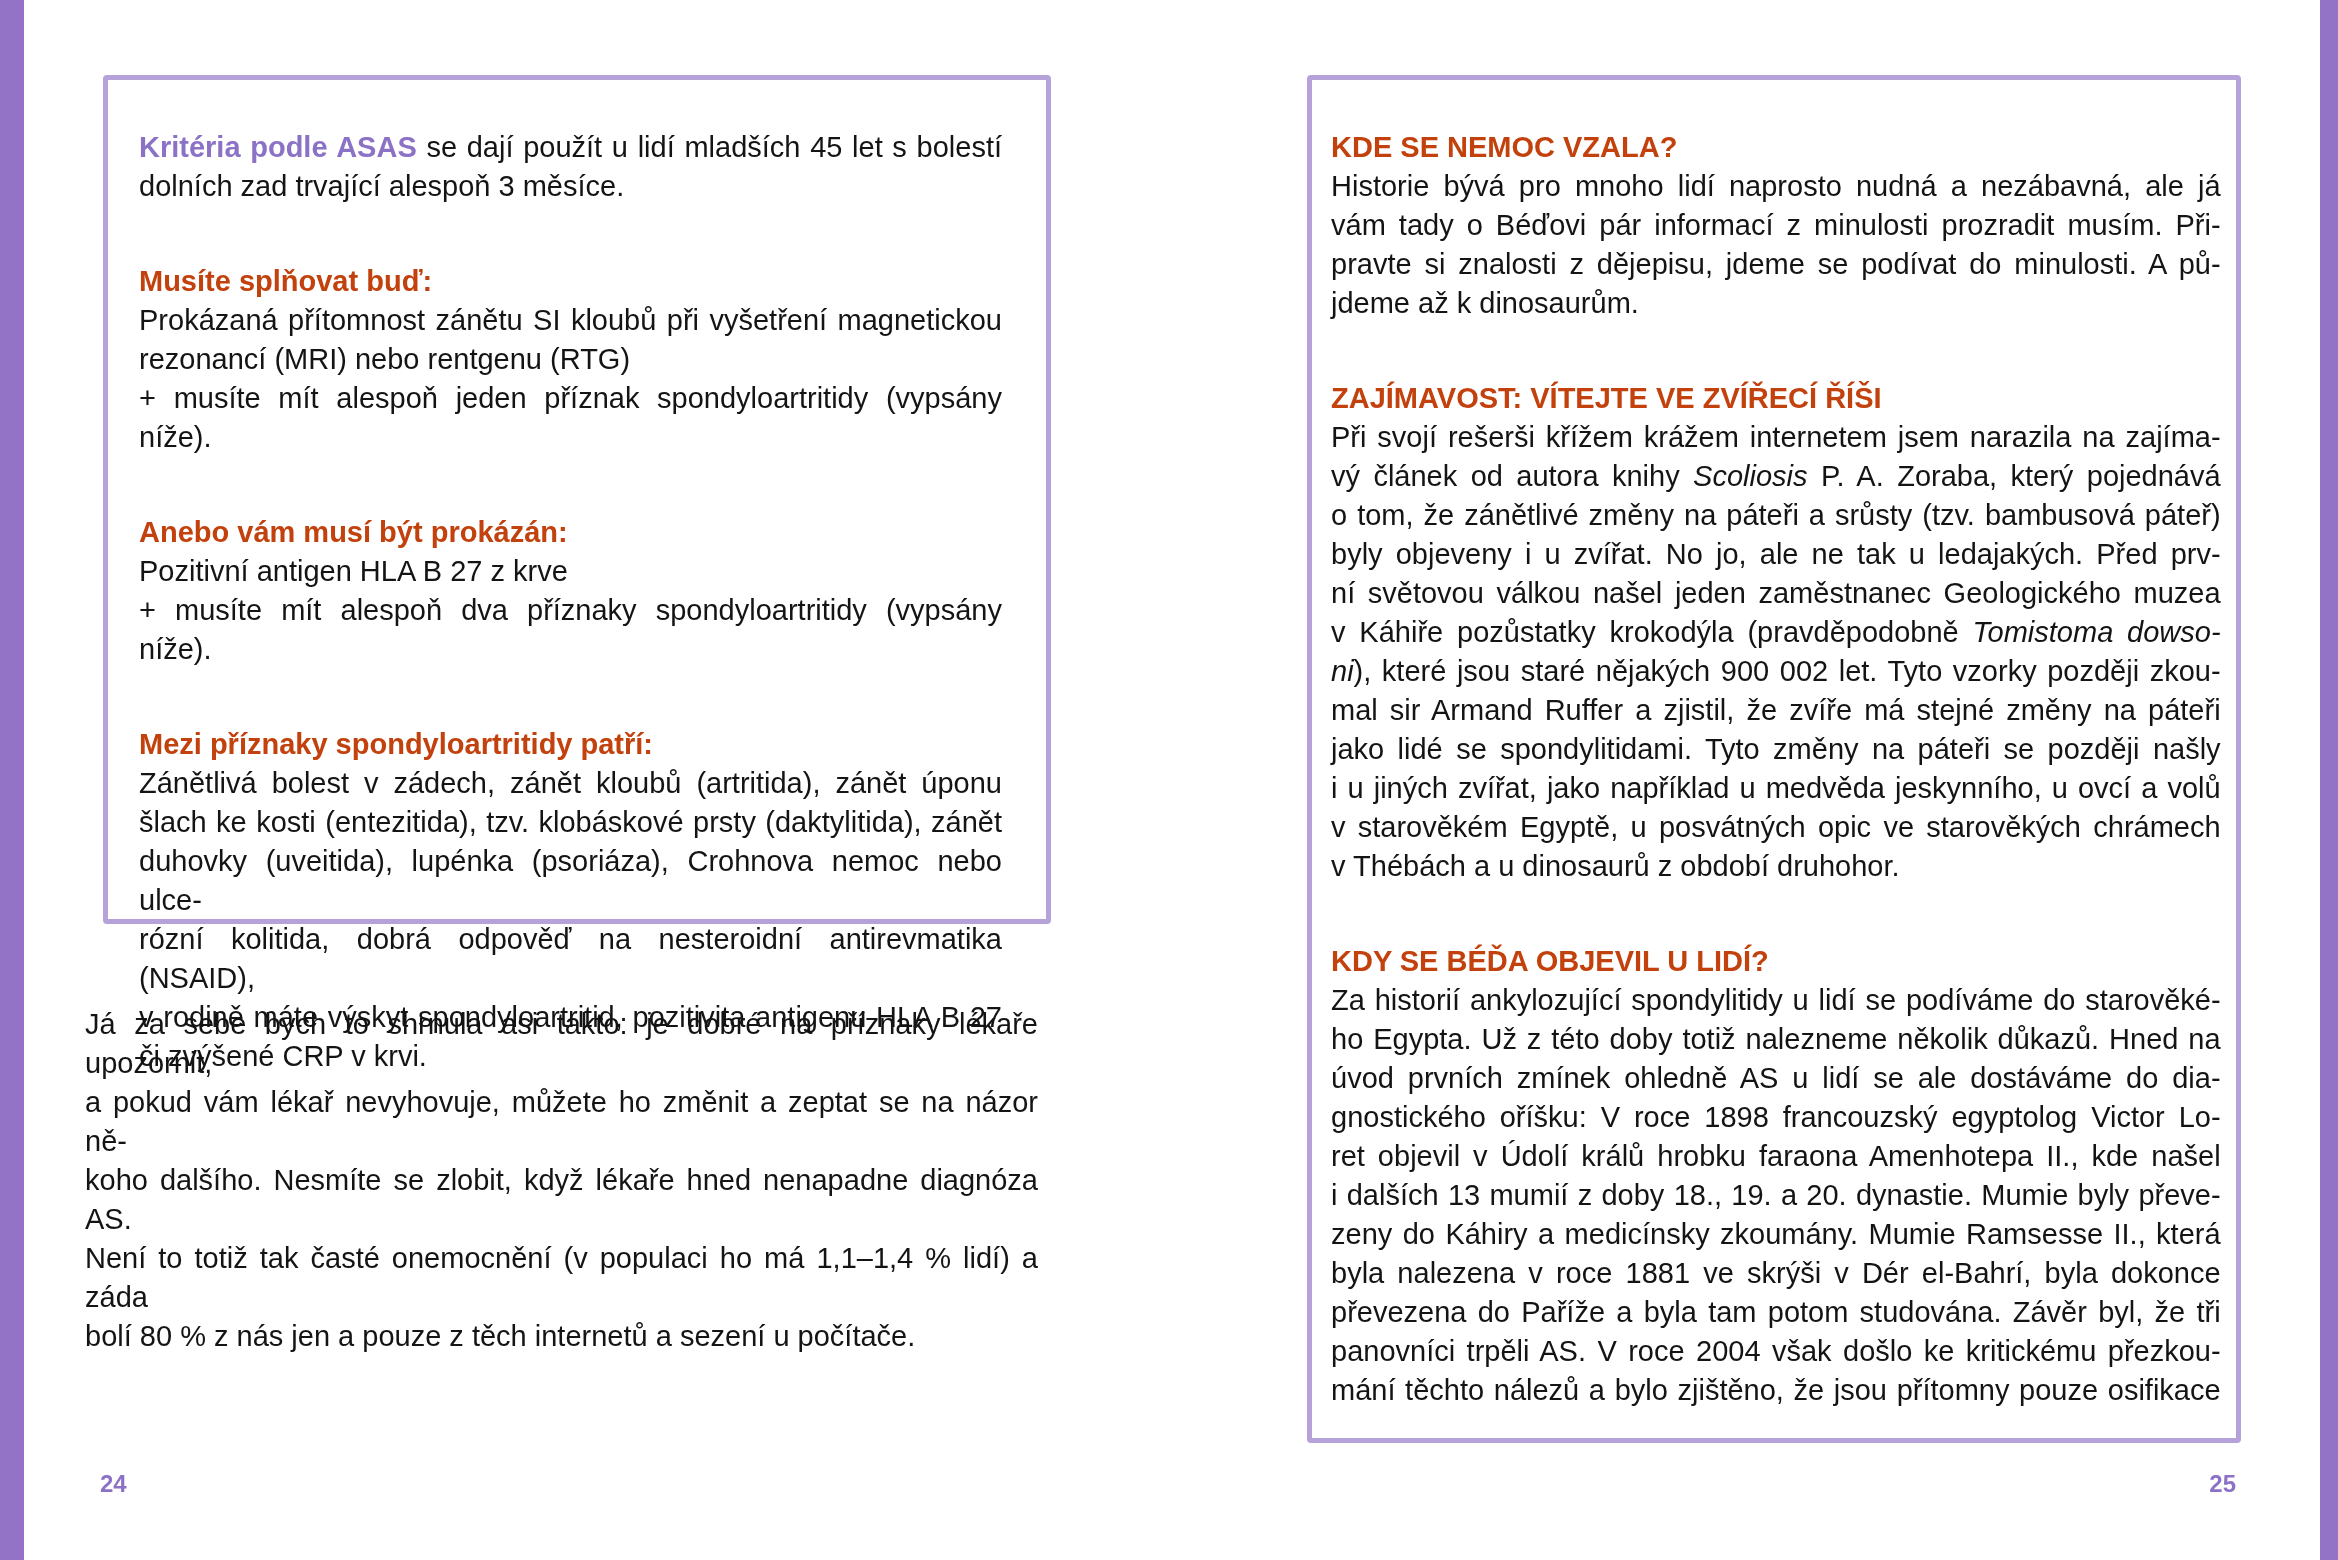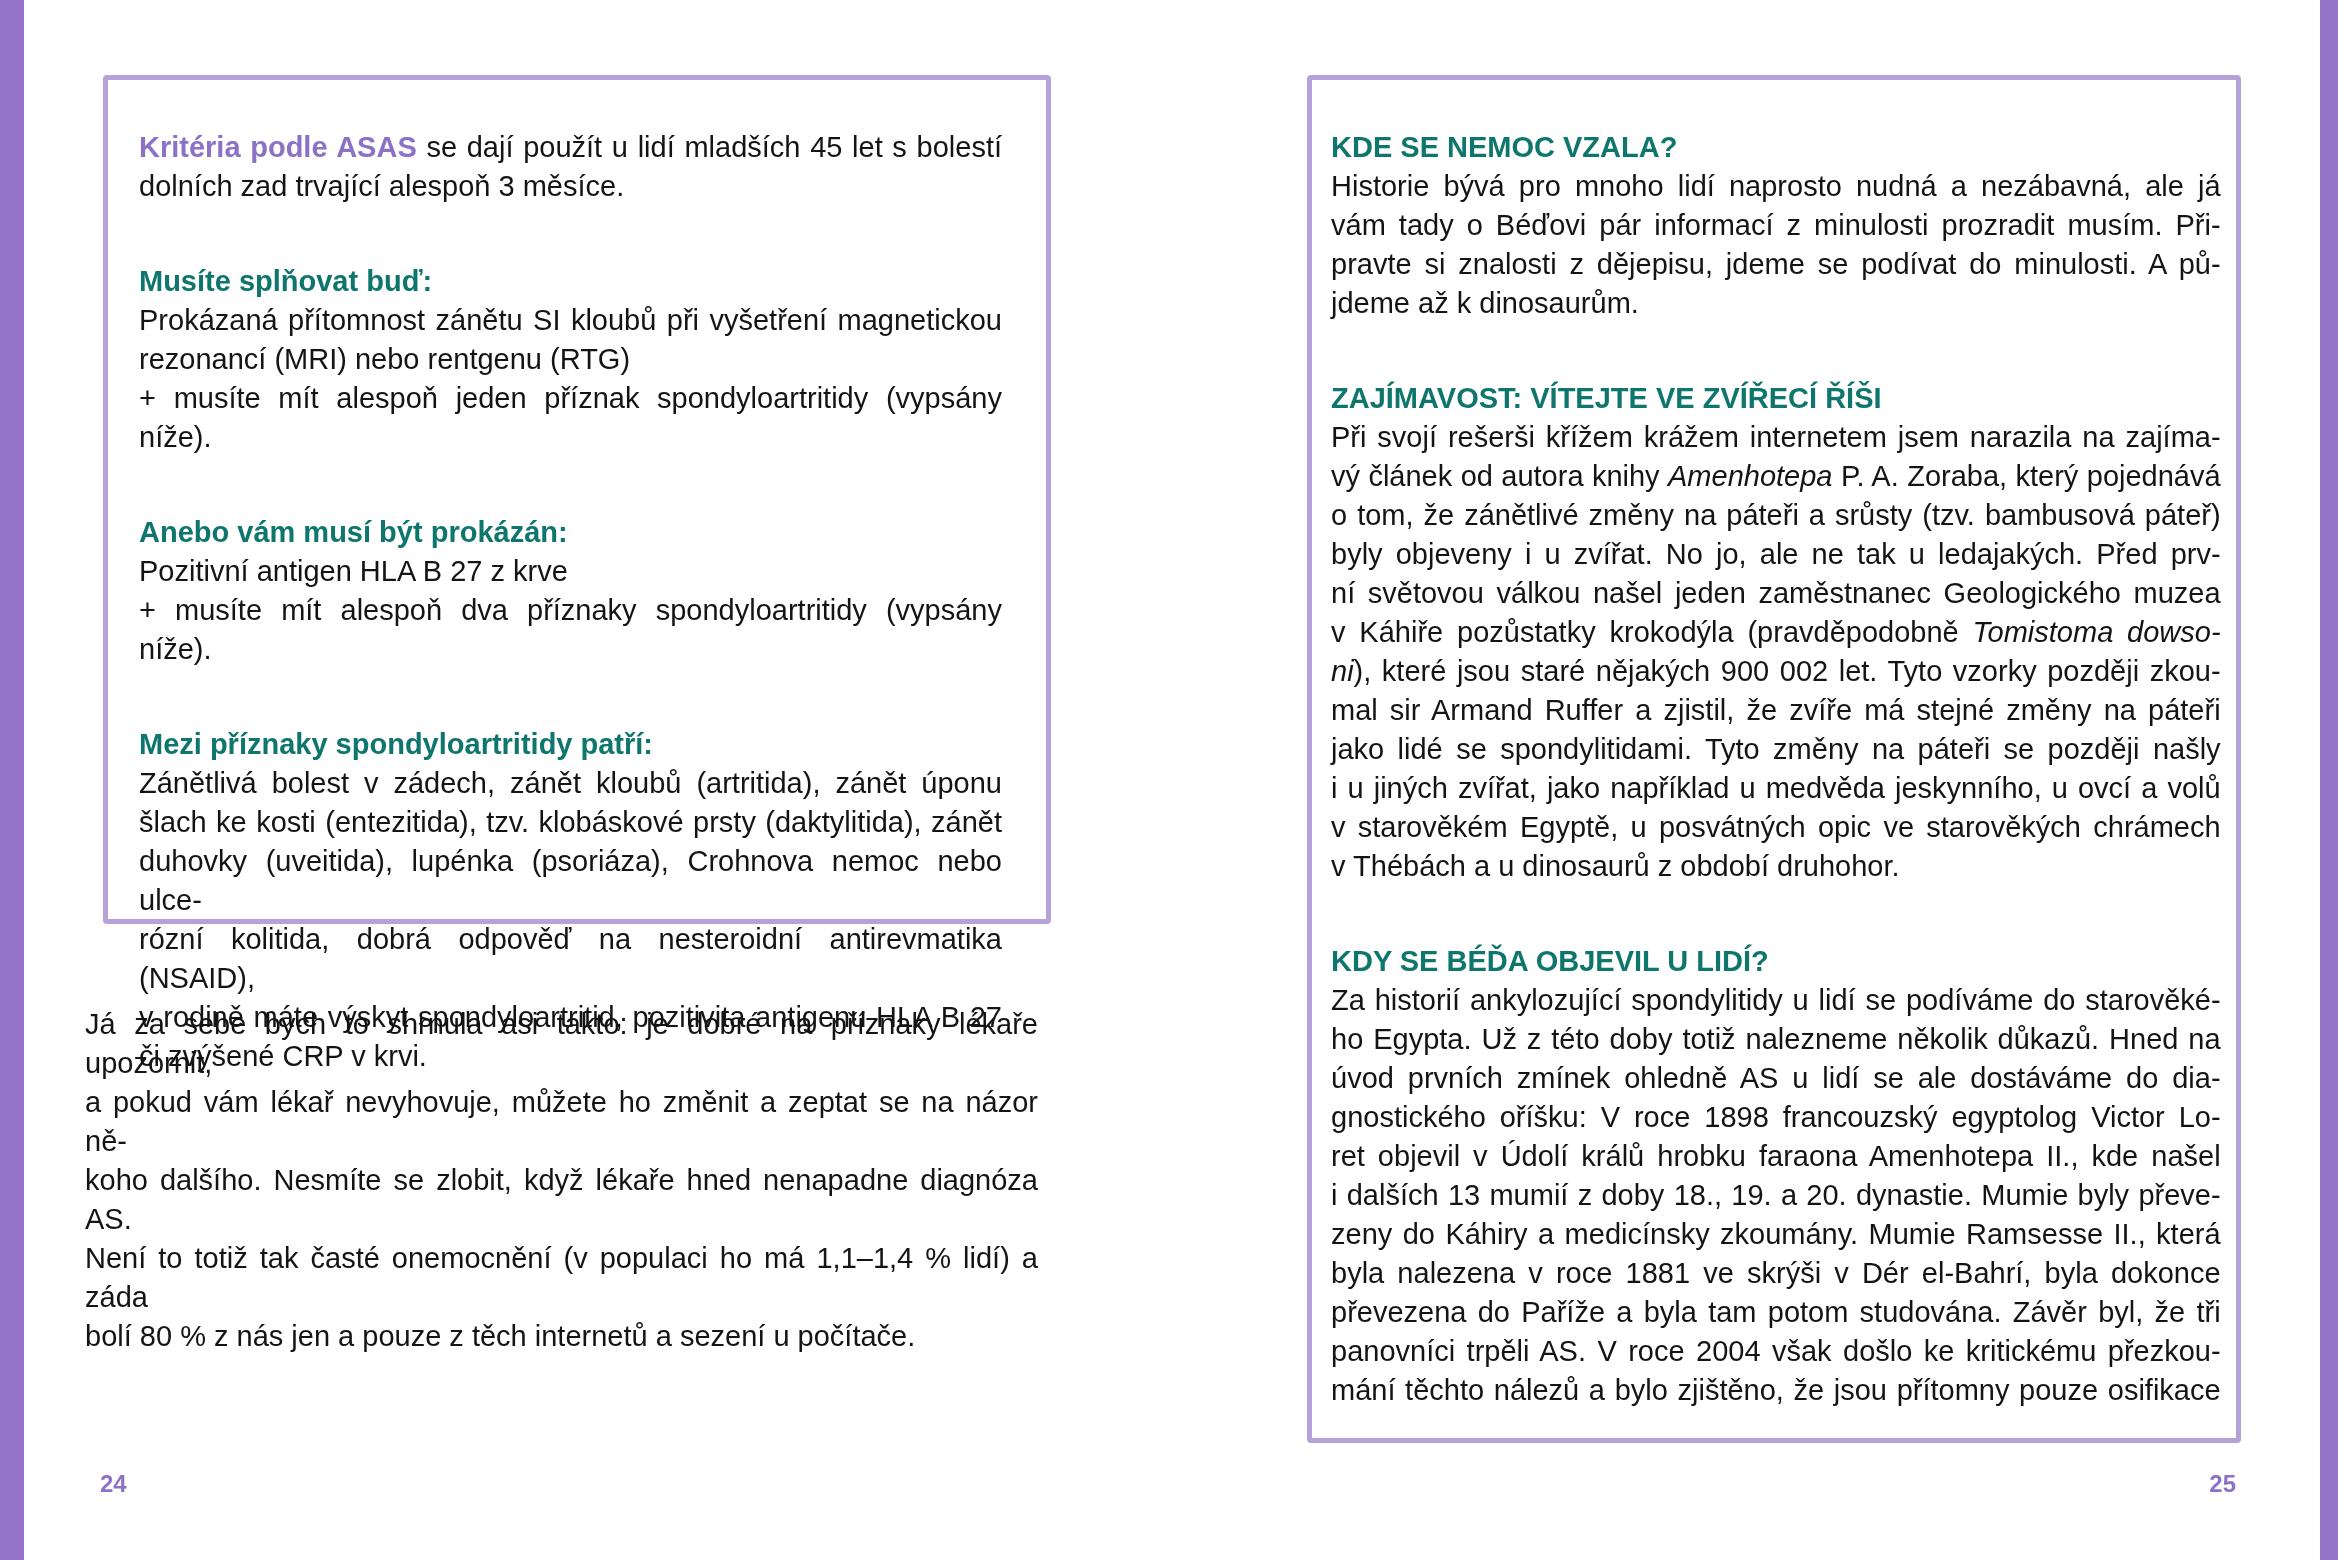"KDE SE NEMOC VZALA?" .heading { color: #0f766e -> #c2410c }
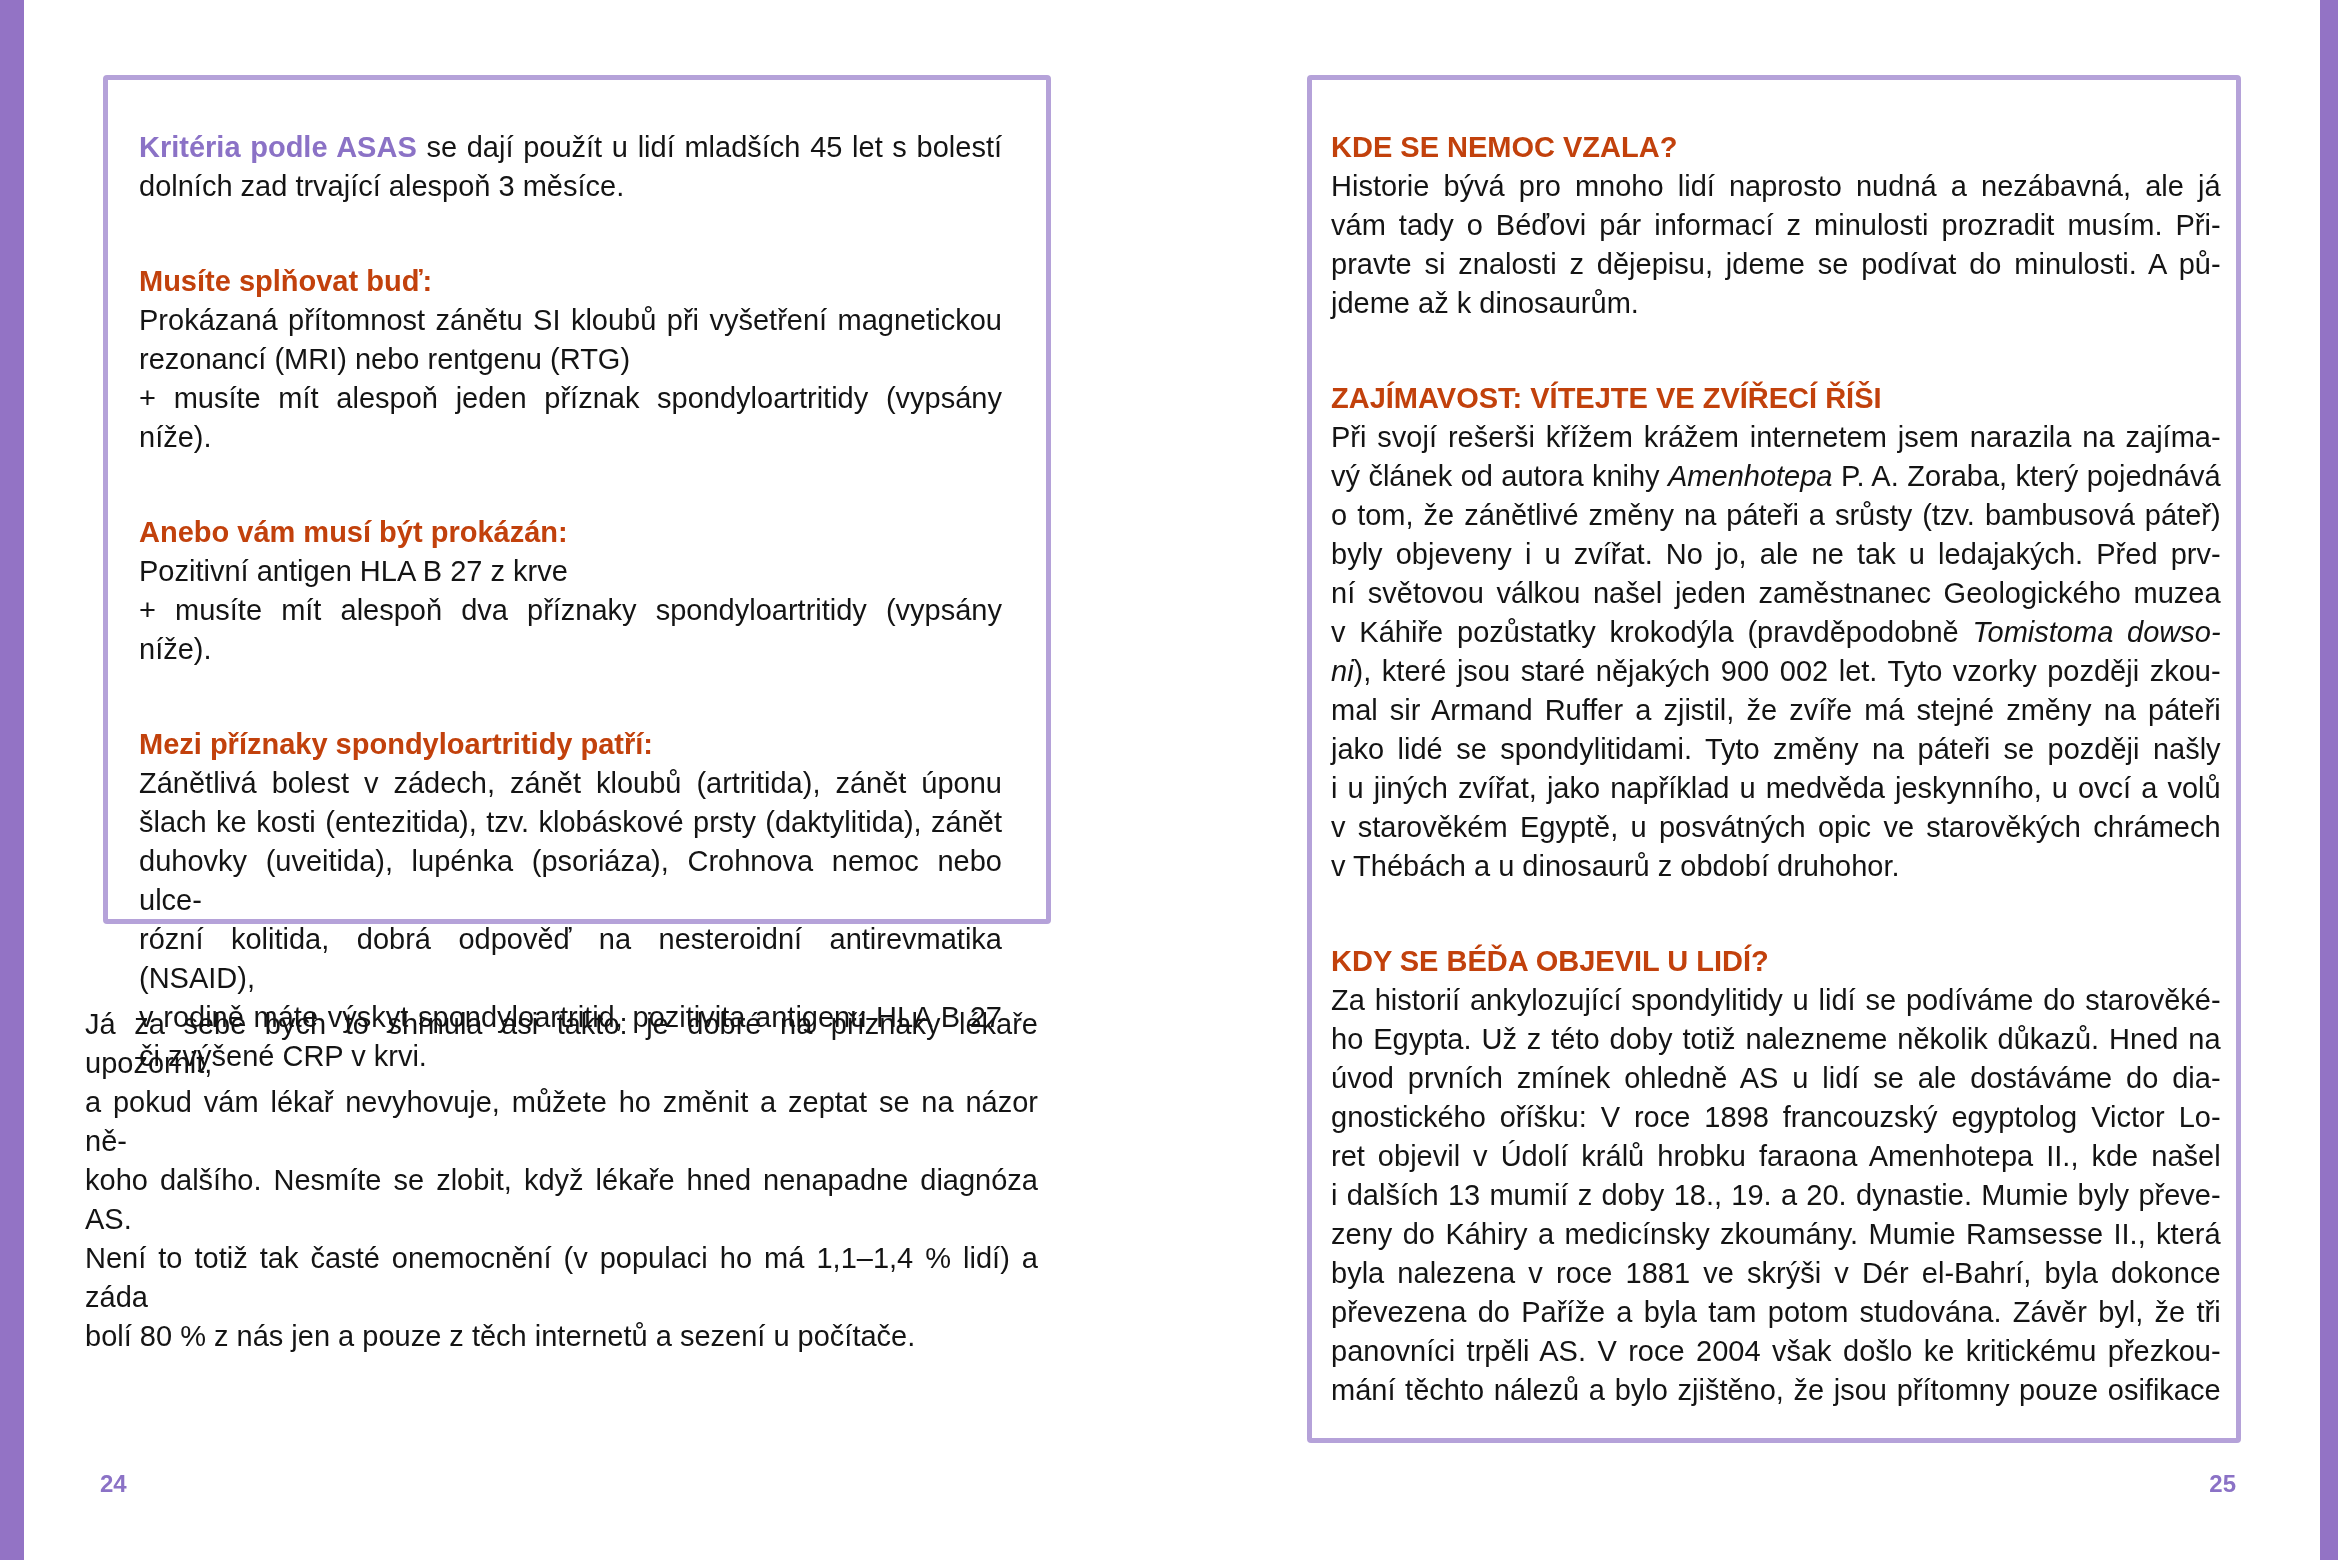"Amenhotepa" span.it { text: Amenhotepa -> Scoliosis }
